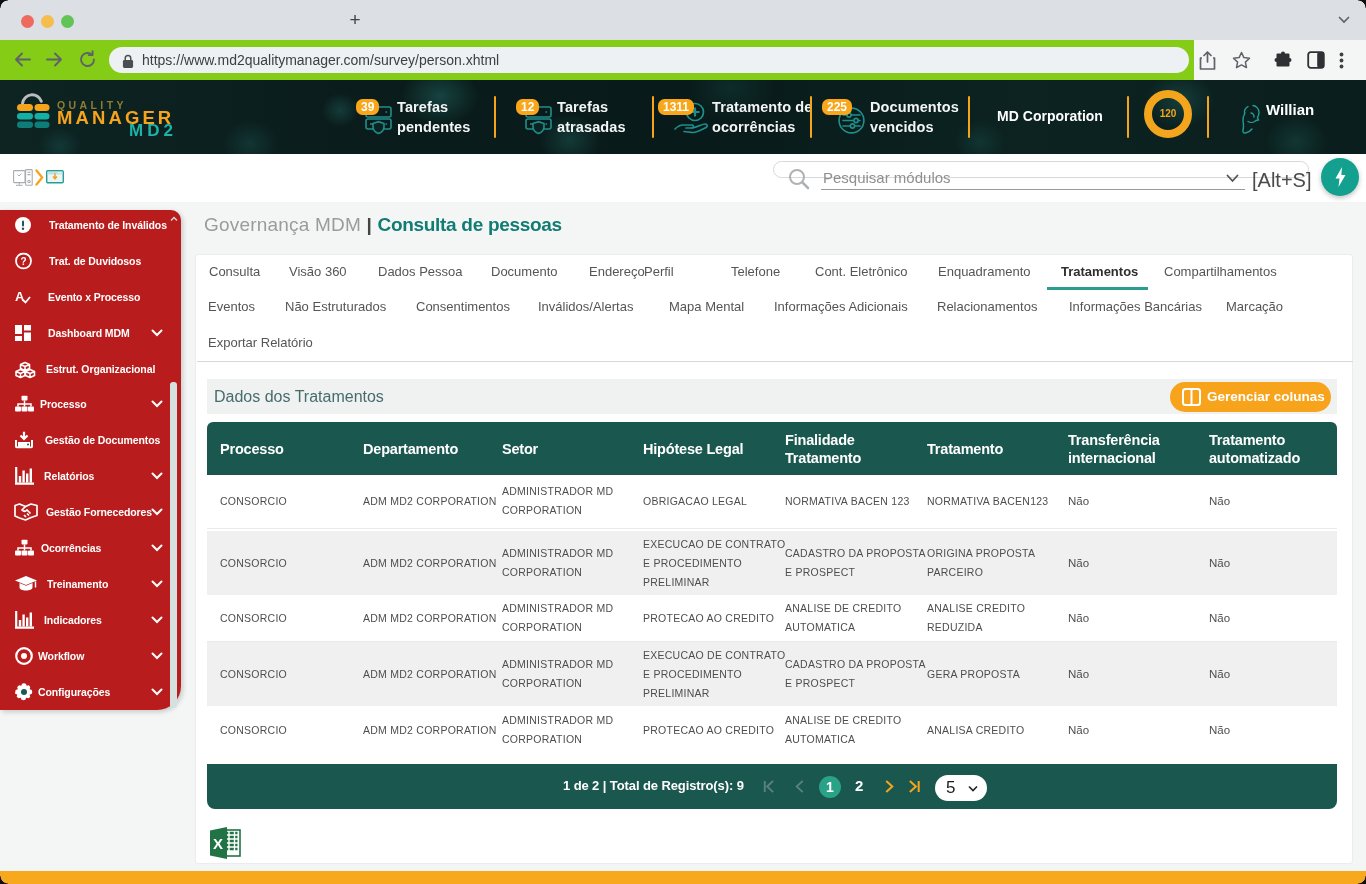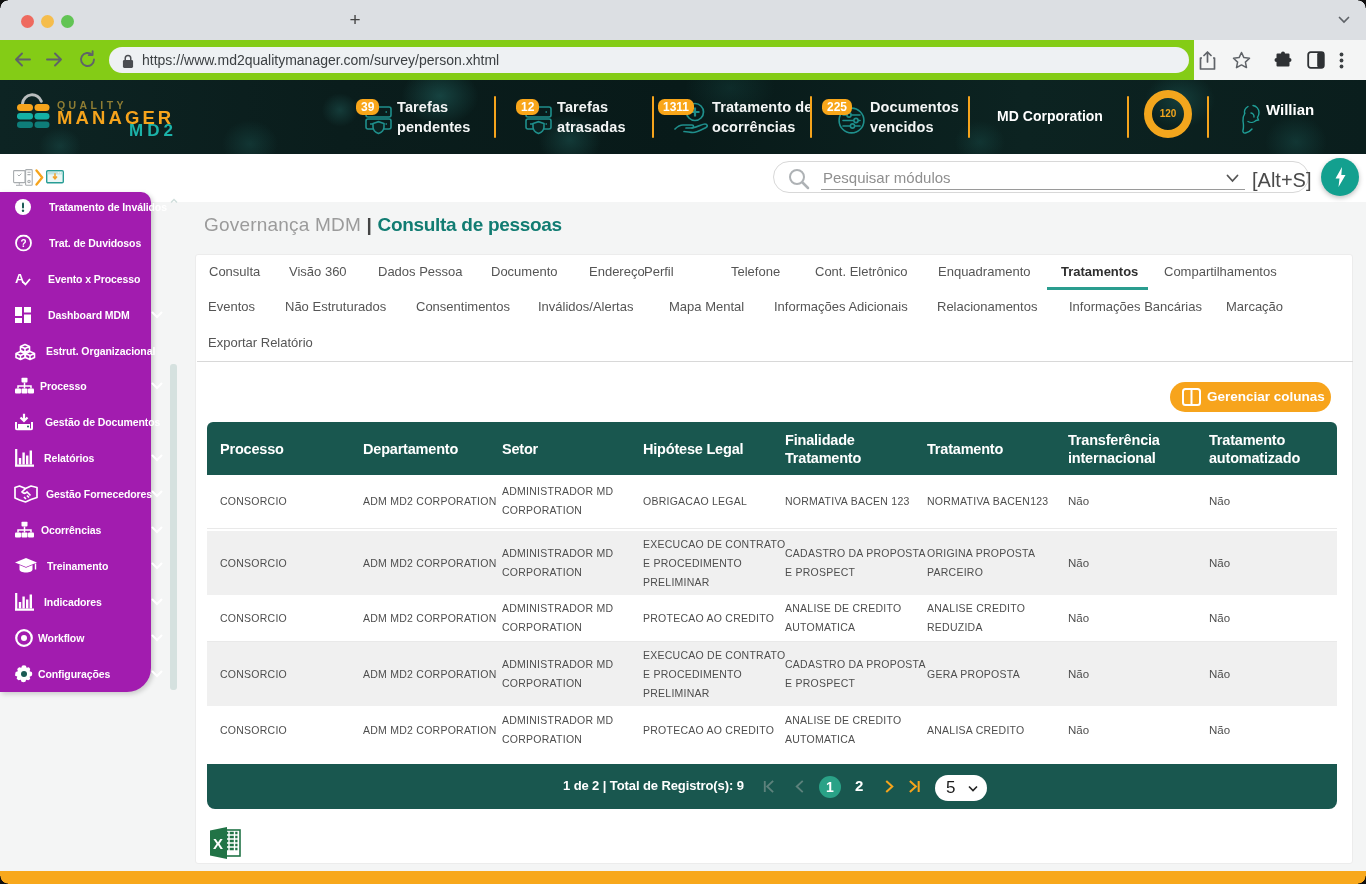"Pesquisar módulos" #search { height: 32px -> 17px }
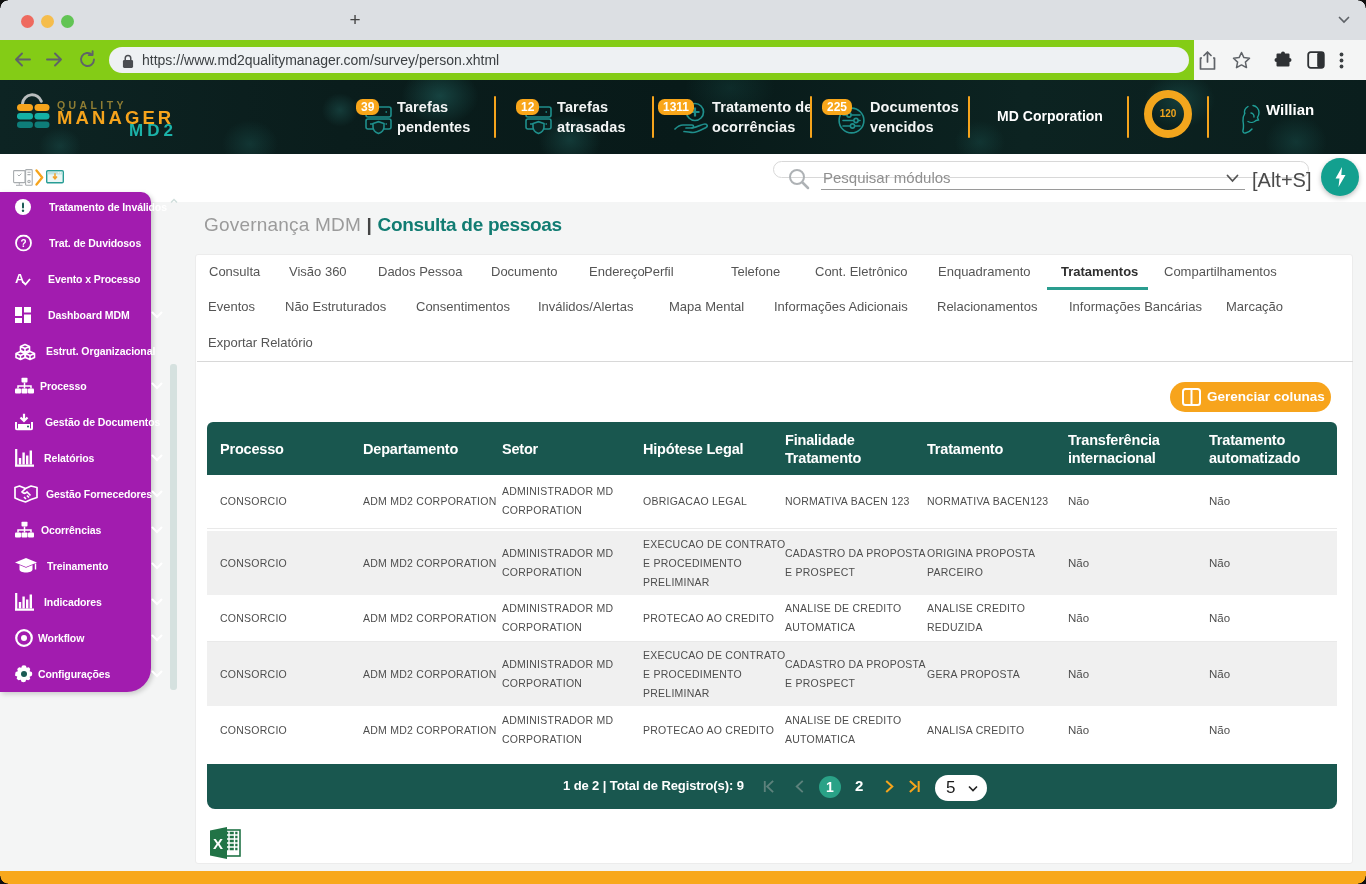"Tratamento de Inválidos" #sidebar { background: #a21caf -> #b91c1c; top: 192px -> 210px; width: 151px -> 181px }
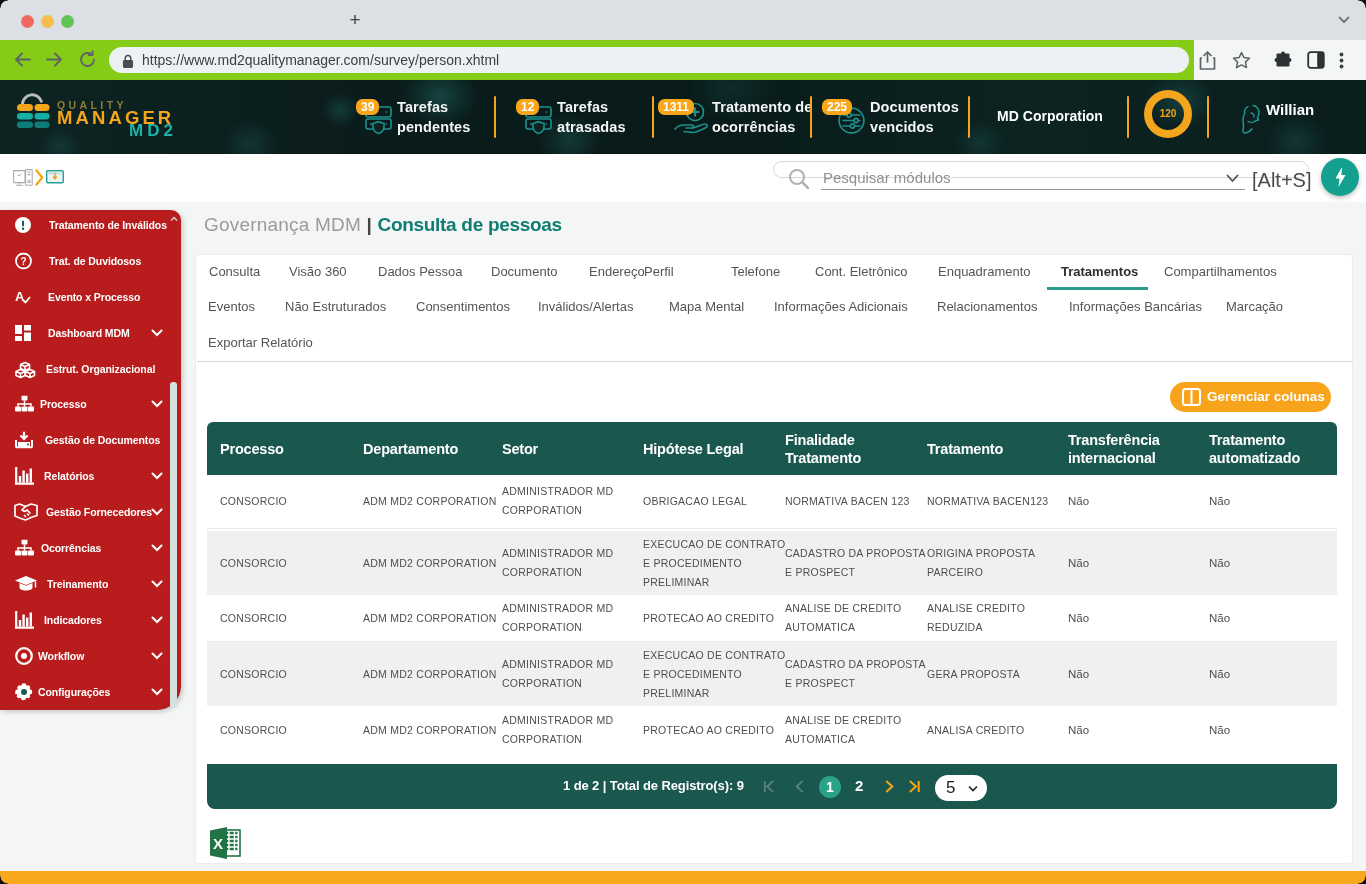"Dados dos Tratamentos" div.abs { html: none -> <div>Dados dos Tratamentos</div> }
